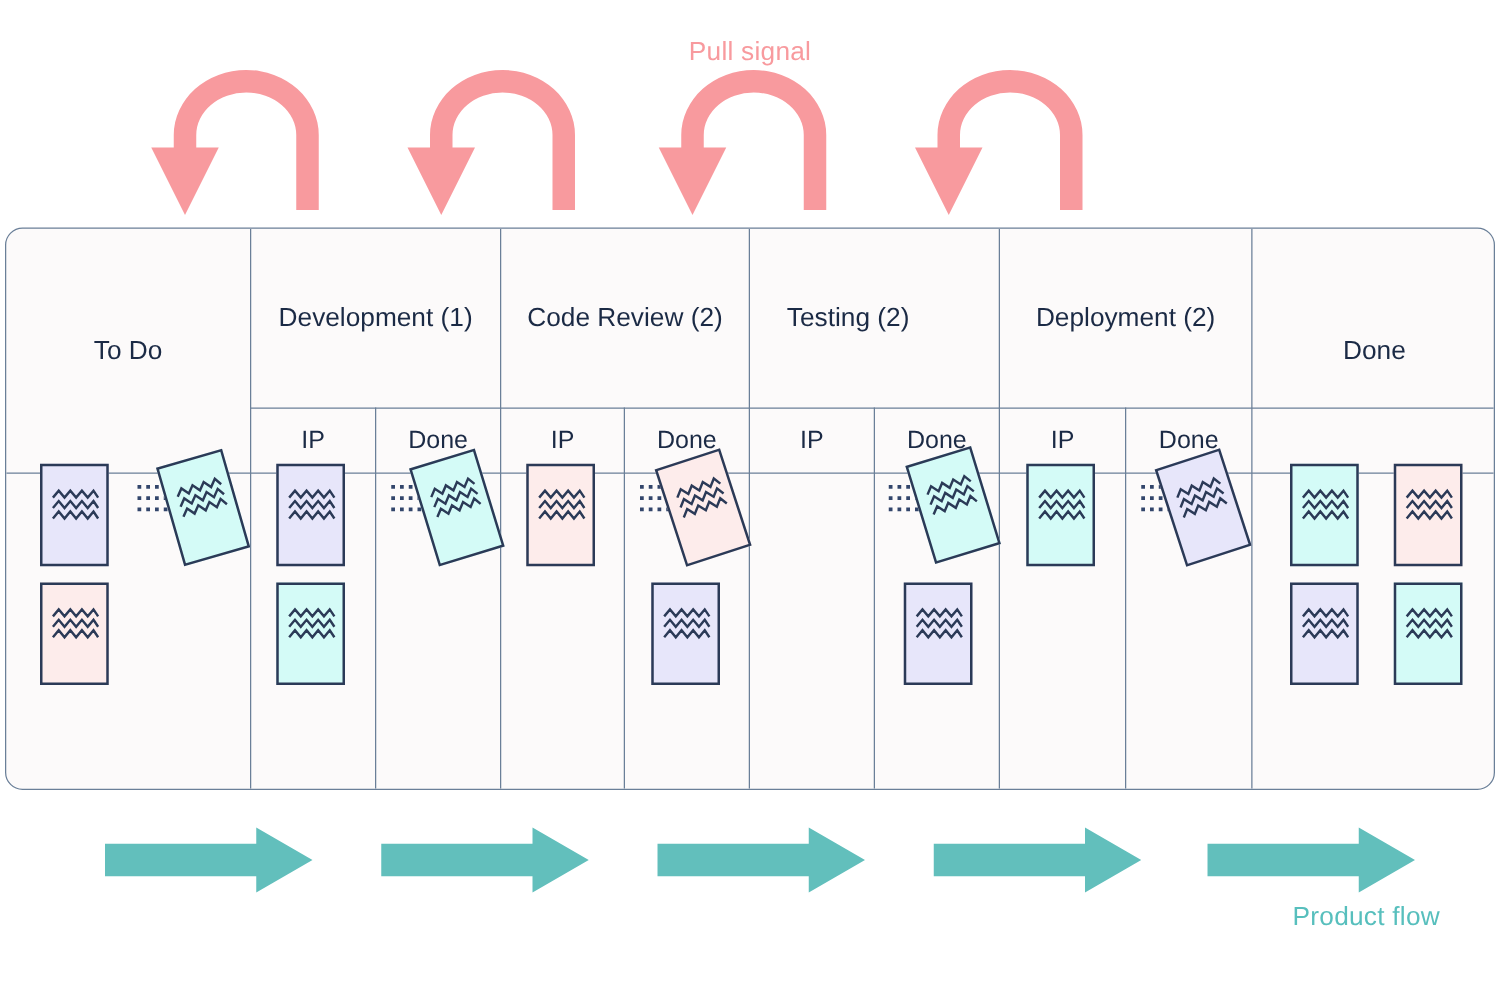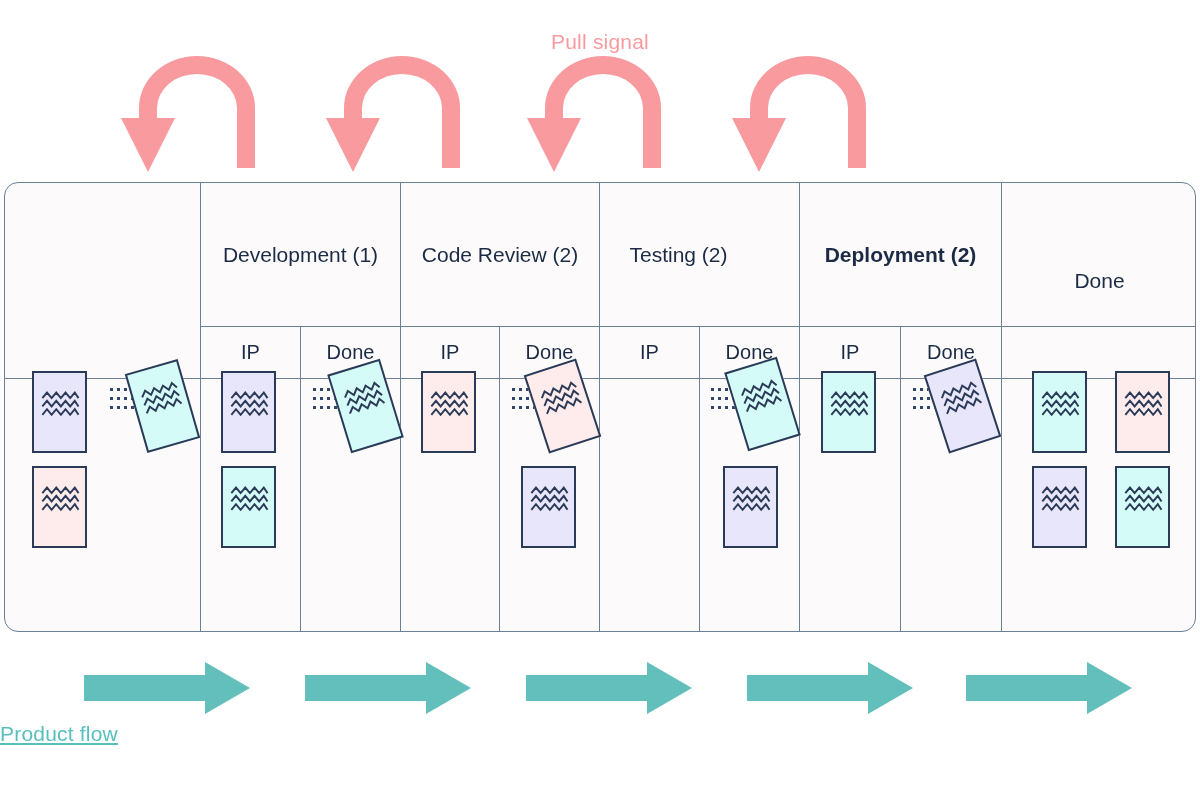"Deployment (2)" div.hdr { font-weight: bold -> none }
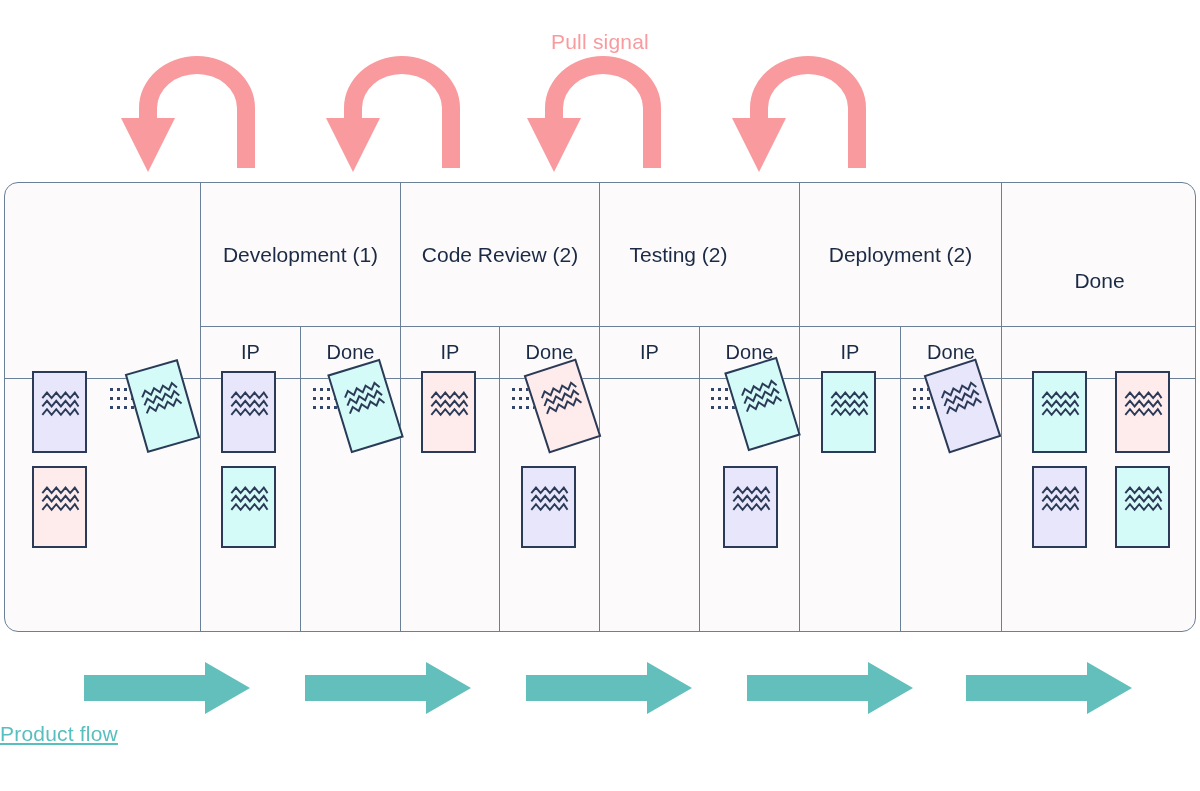"To Do" div.hdr { html: none -> <div>To Do</div> }
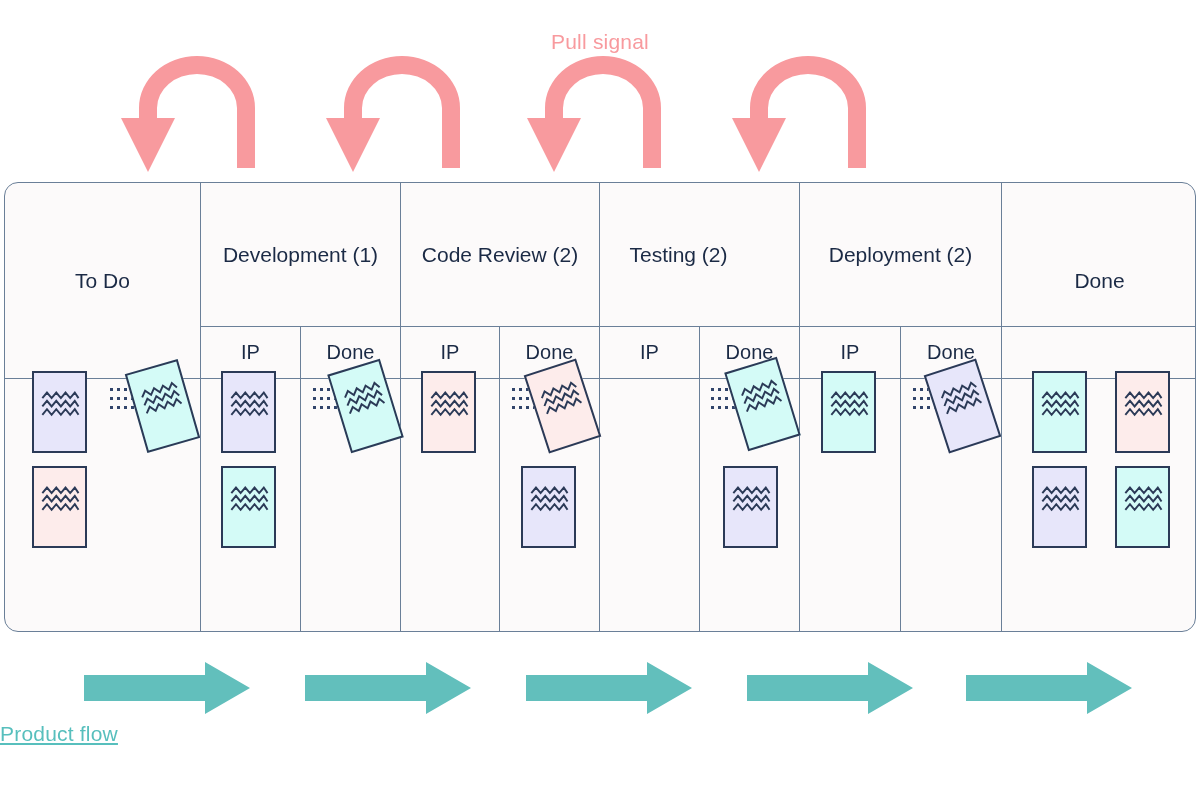"Product flow" #product-flow-label { text-align: left -> right; text-decoration: underline -> none }
